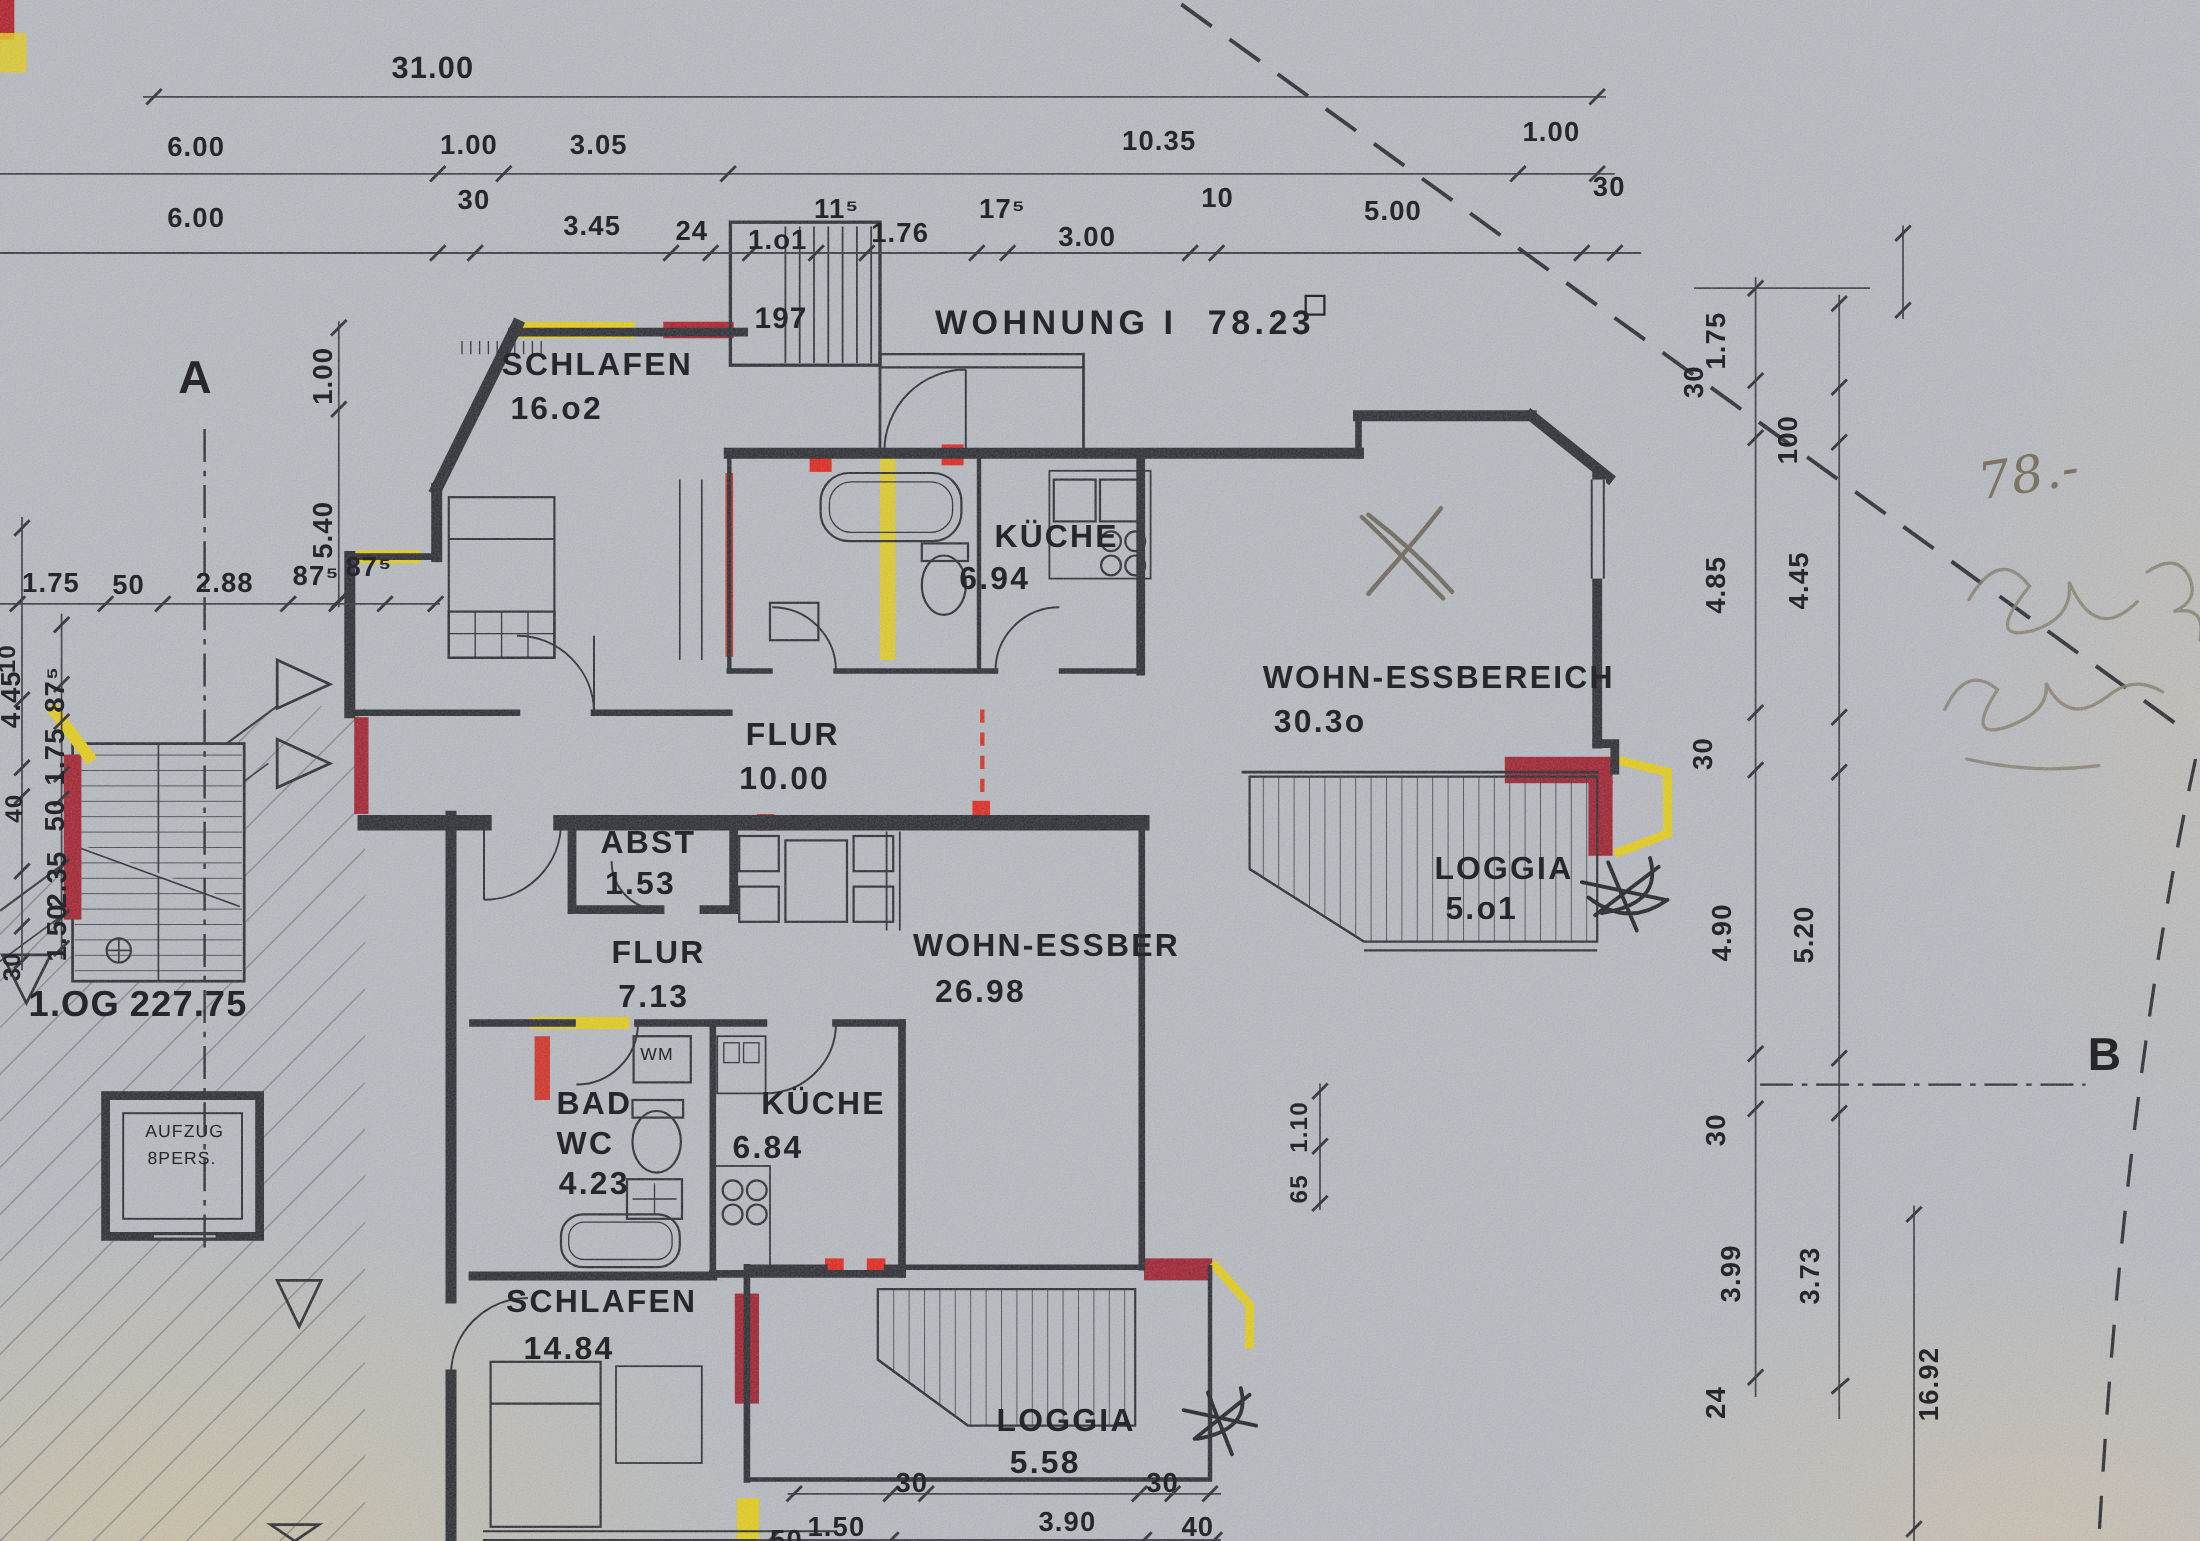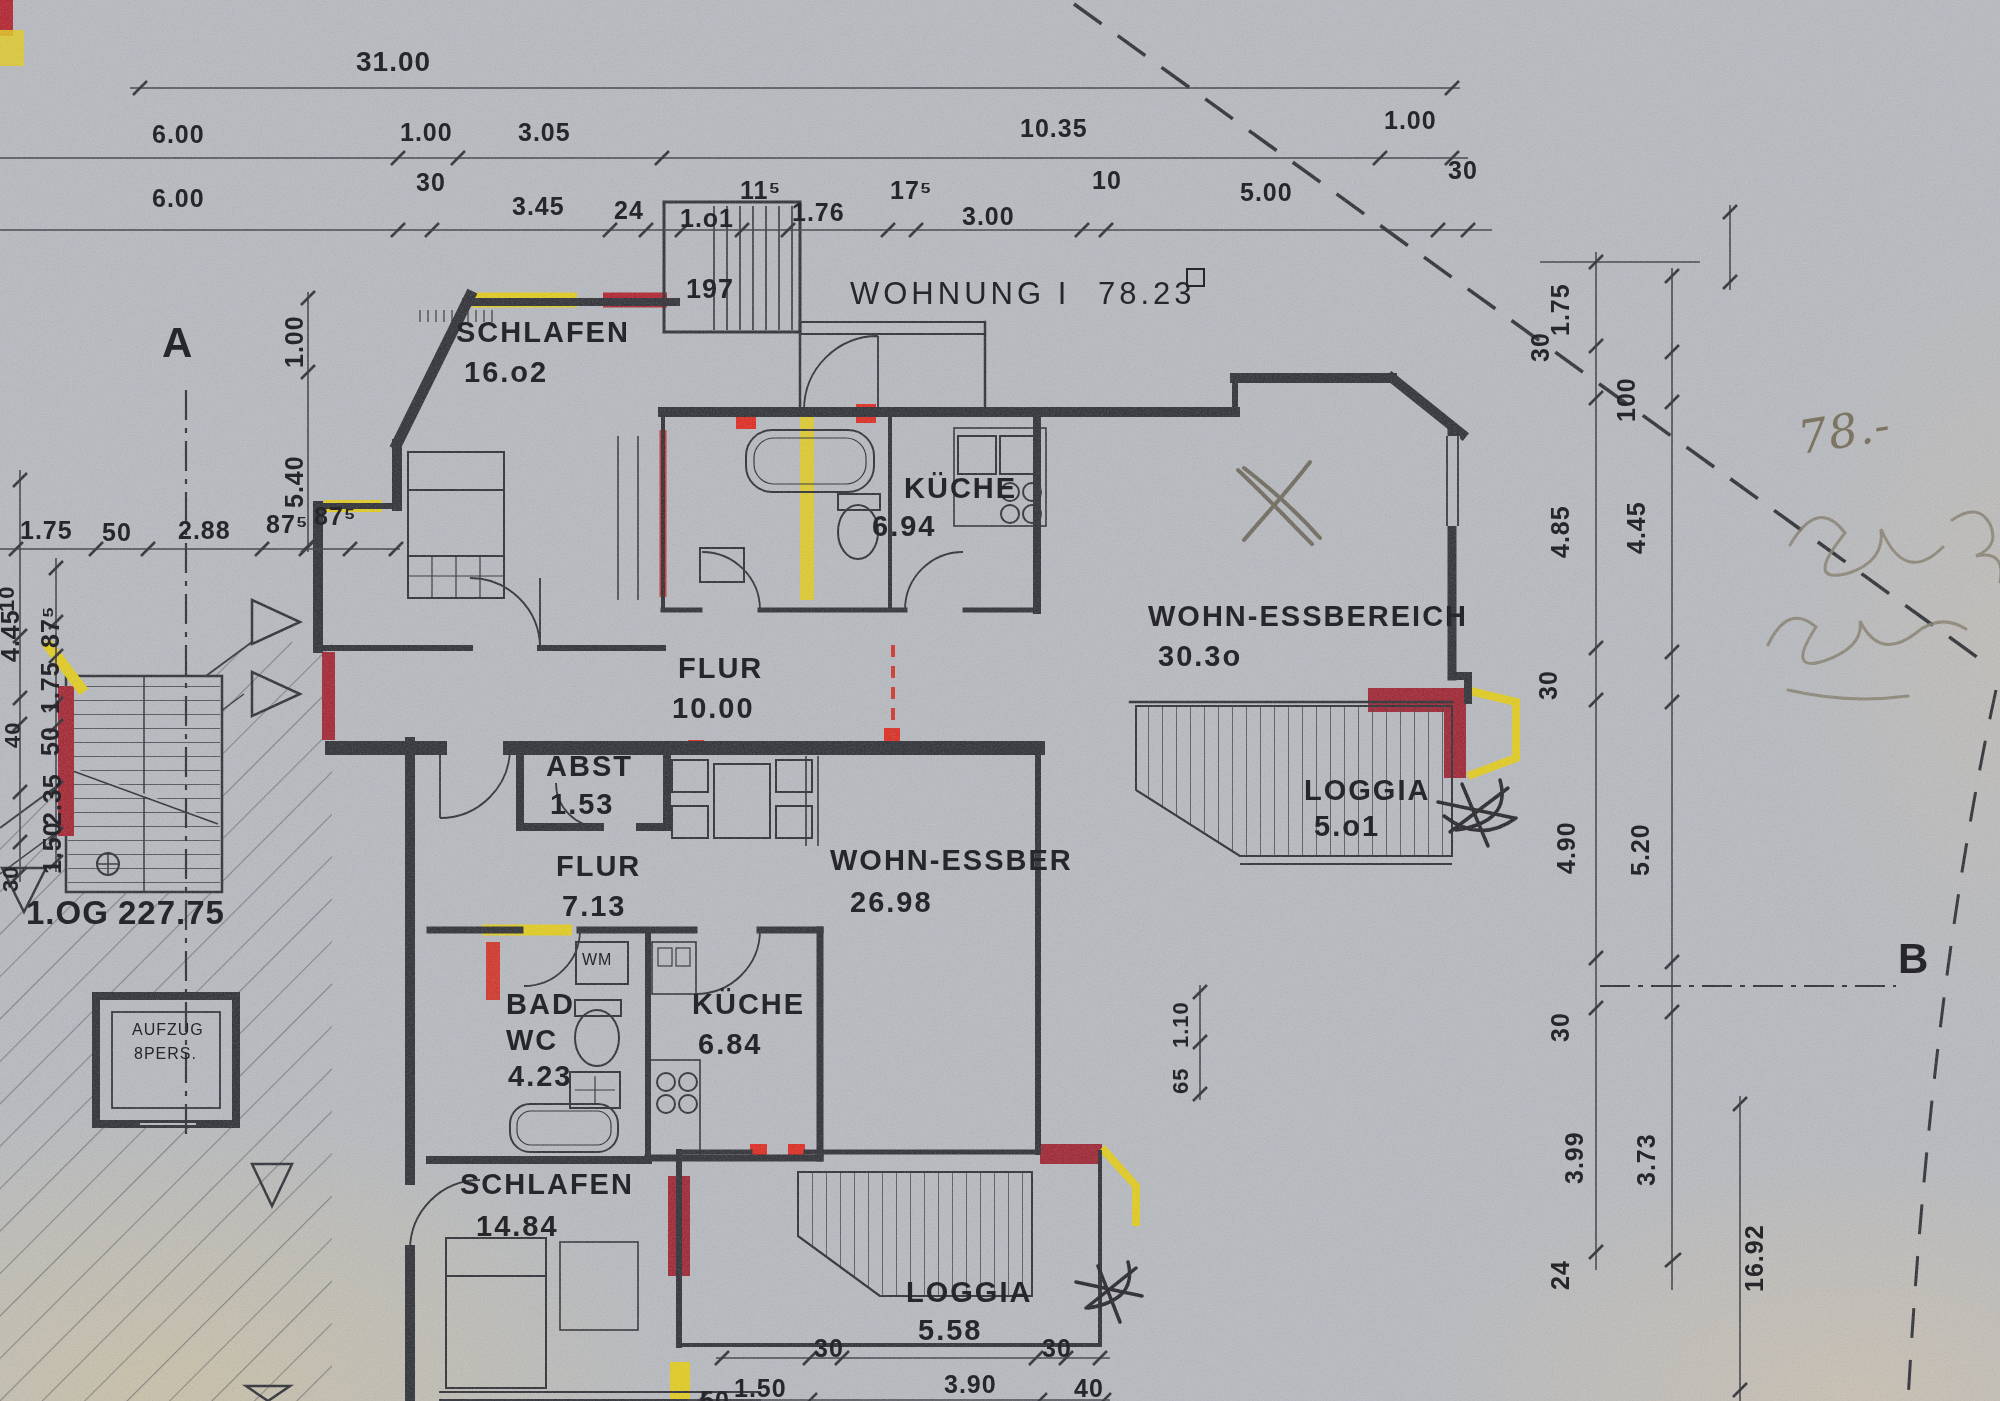"WOHNUNG I" .ttl { font-weight: normal -> bold }
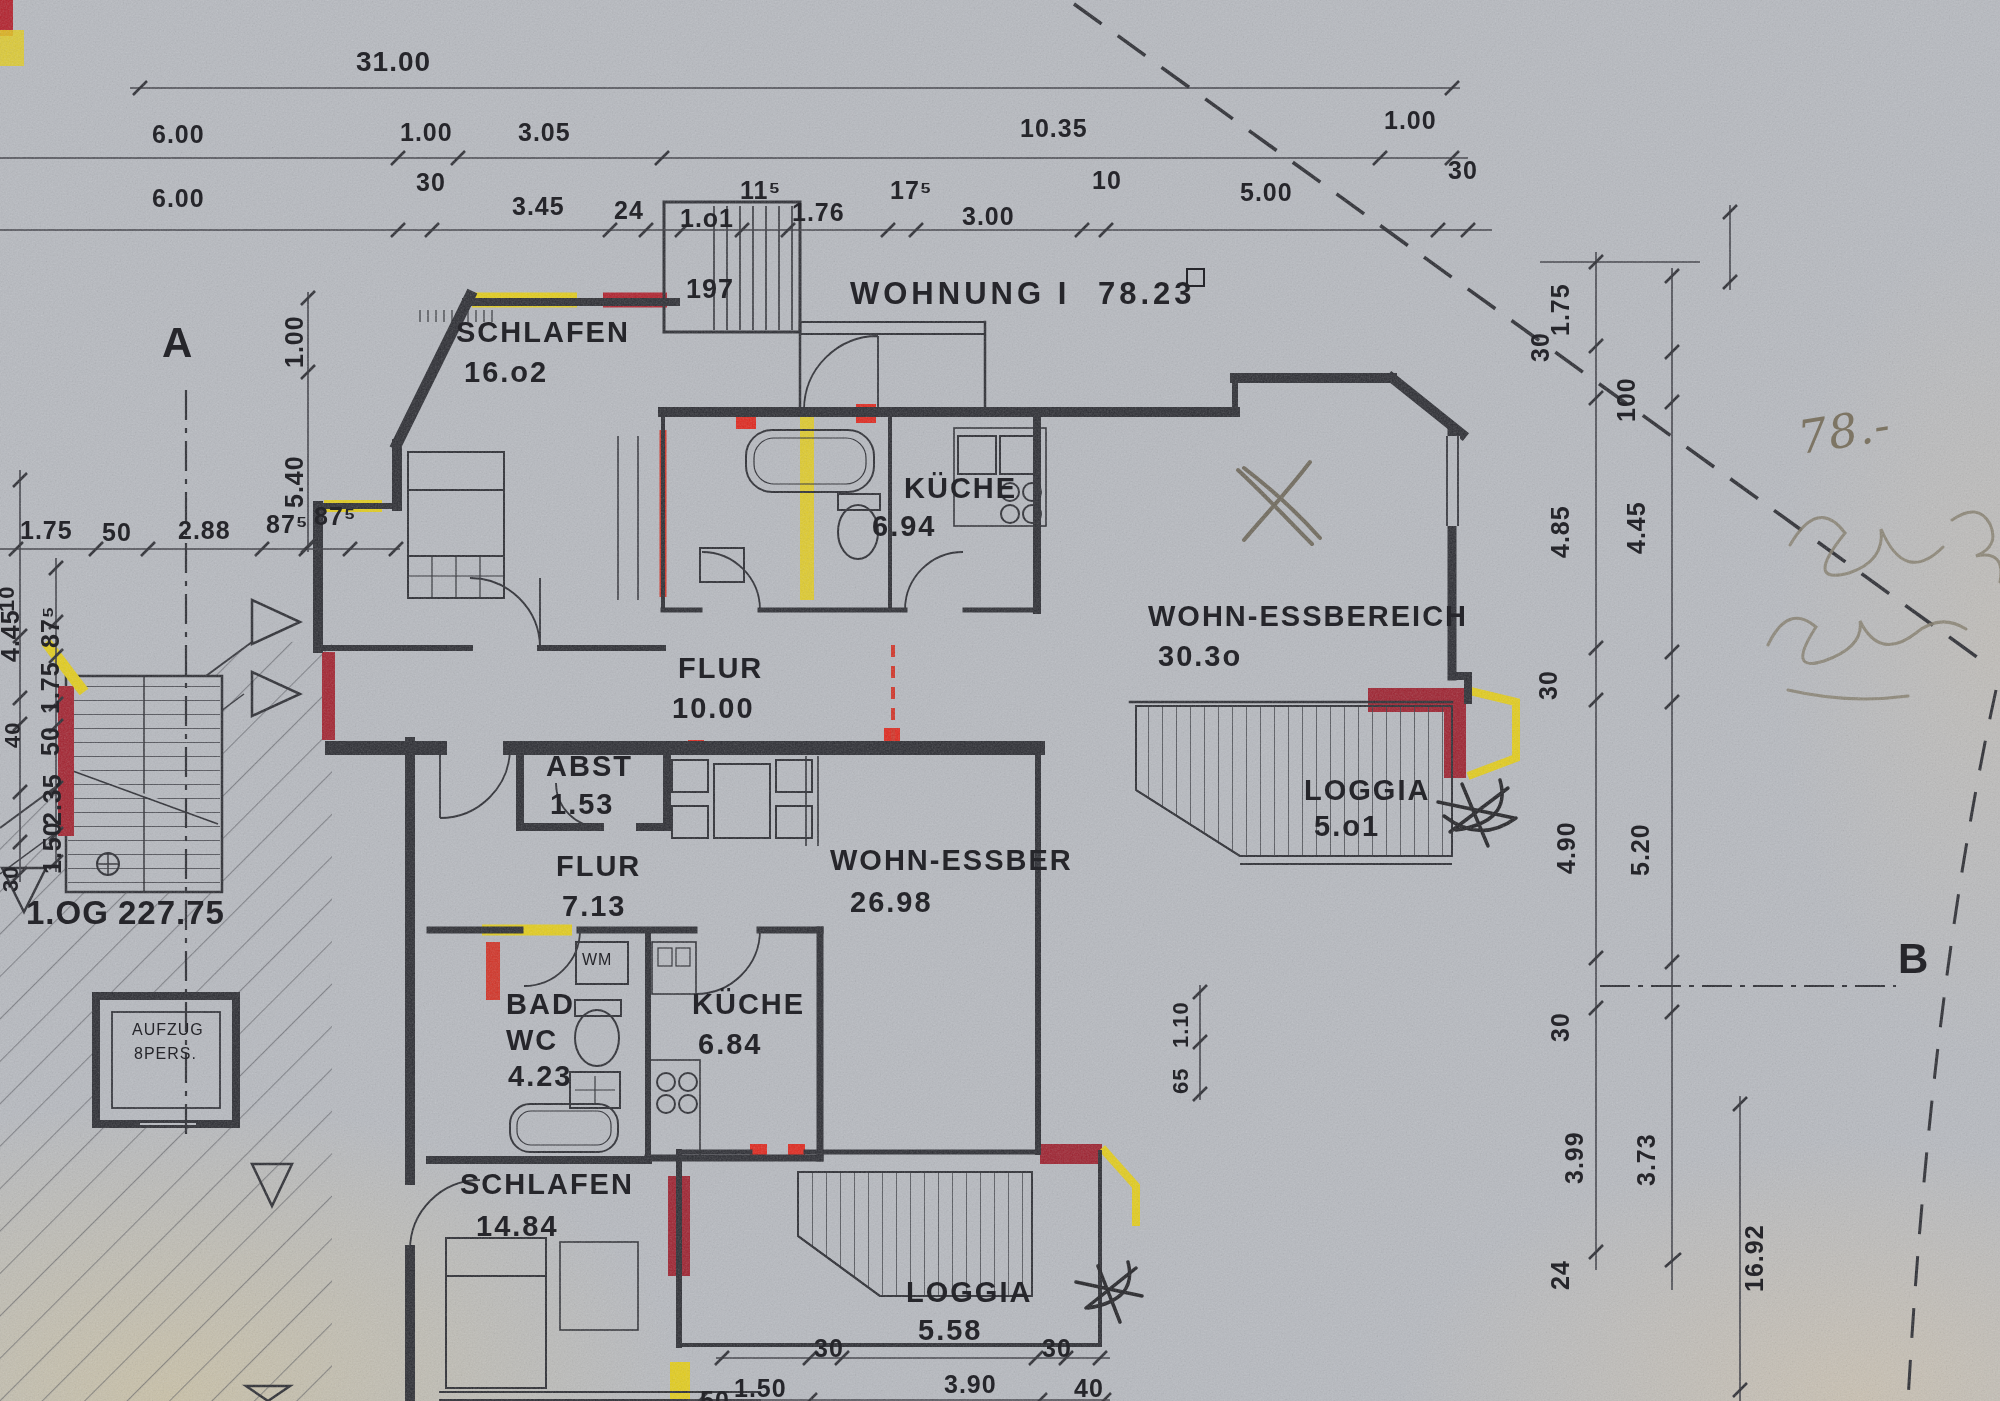"6.84" div.t { left: 698px -> 666px }
